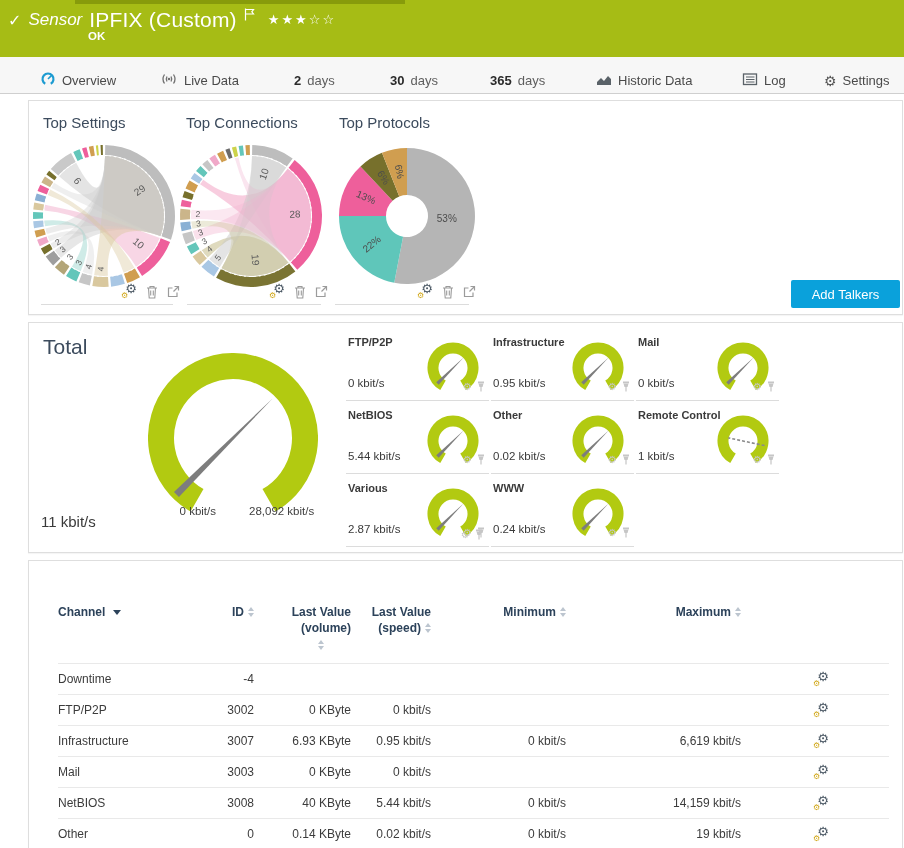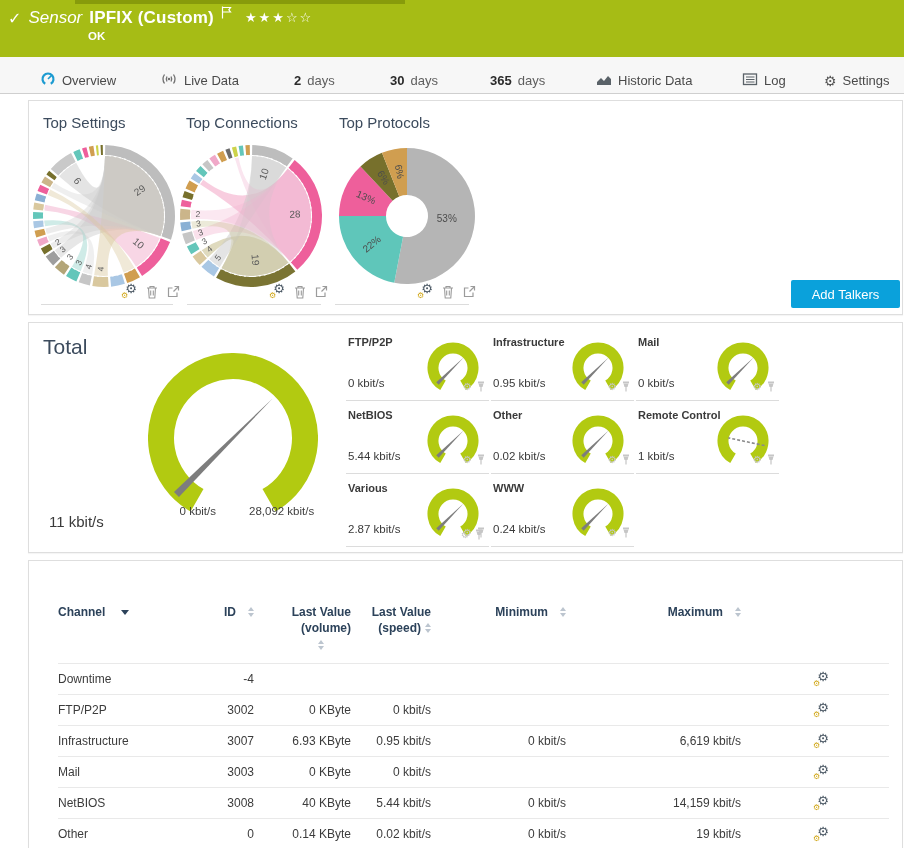"IPFIX (Custom)" .hdr-title { font-size: 17px -> 21px; font-weight: bold -> normal }
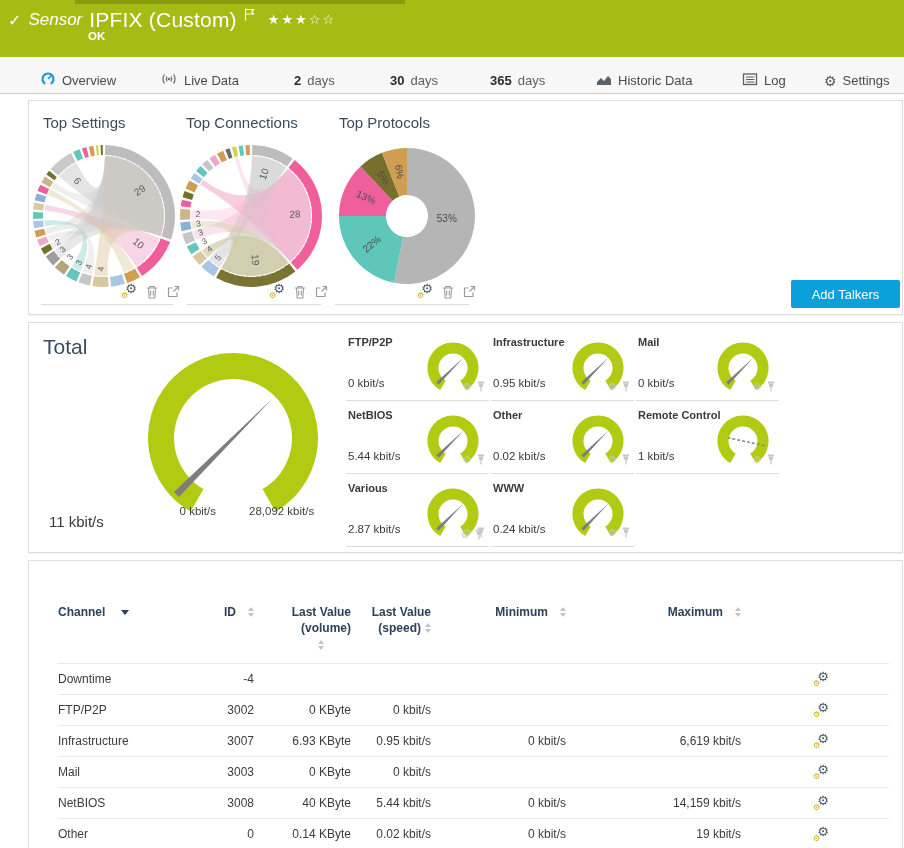"11 kbit/s" .g-total-value { left: 20px -> 12px }
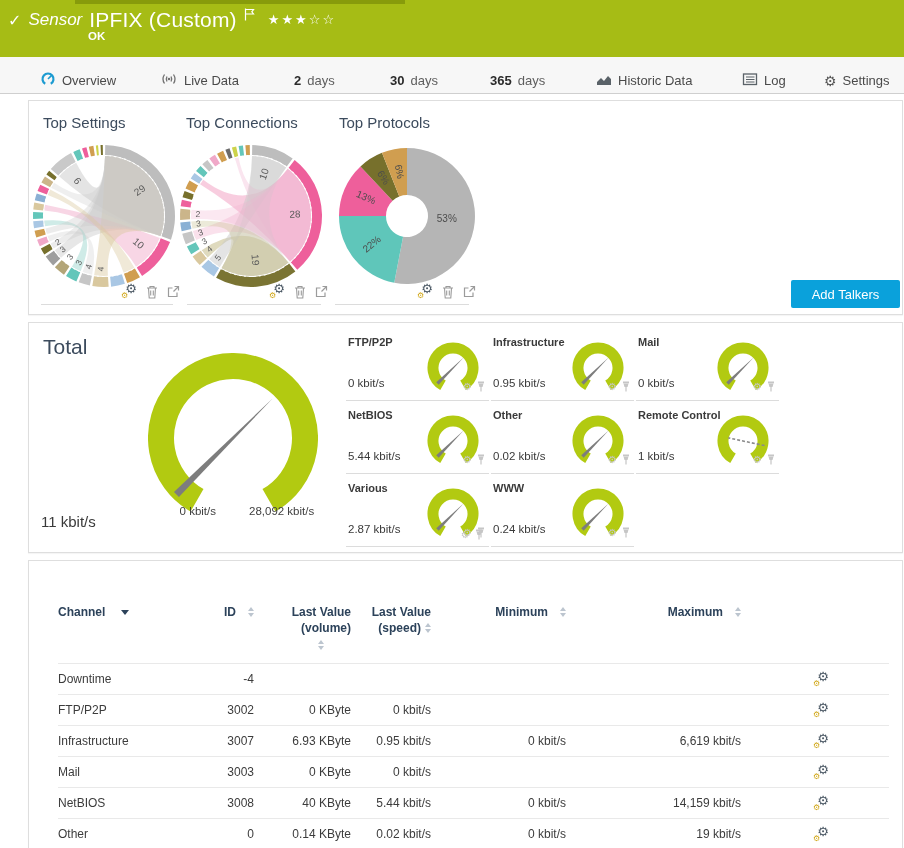"Channel" .hcell { gap: 12px -> 4px }
